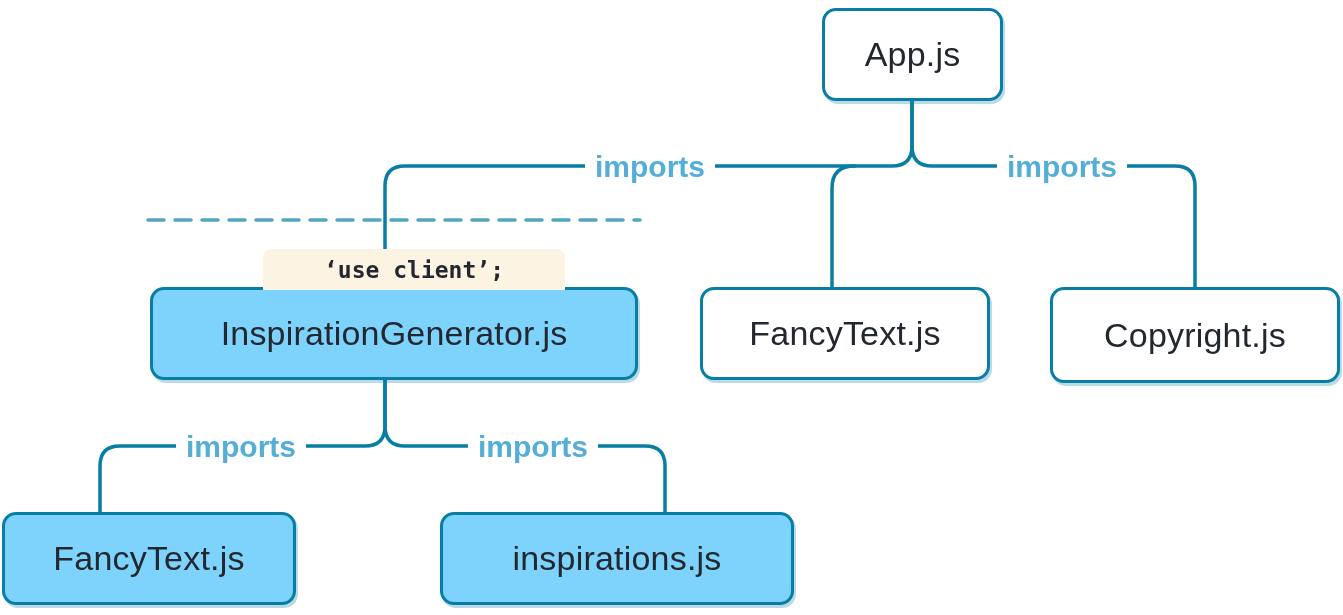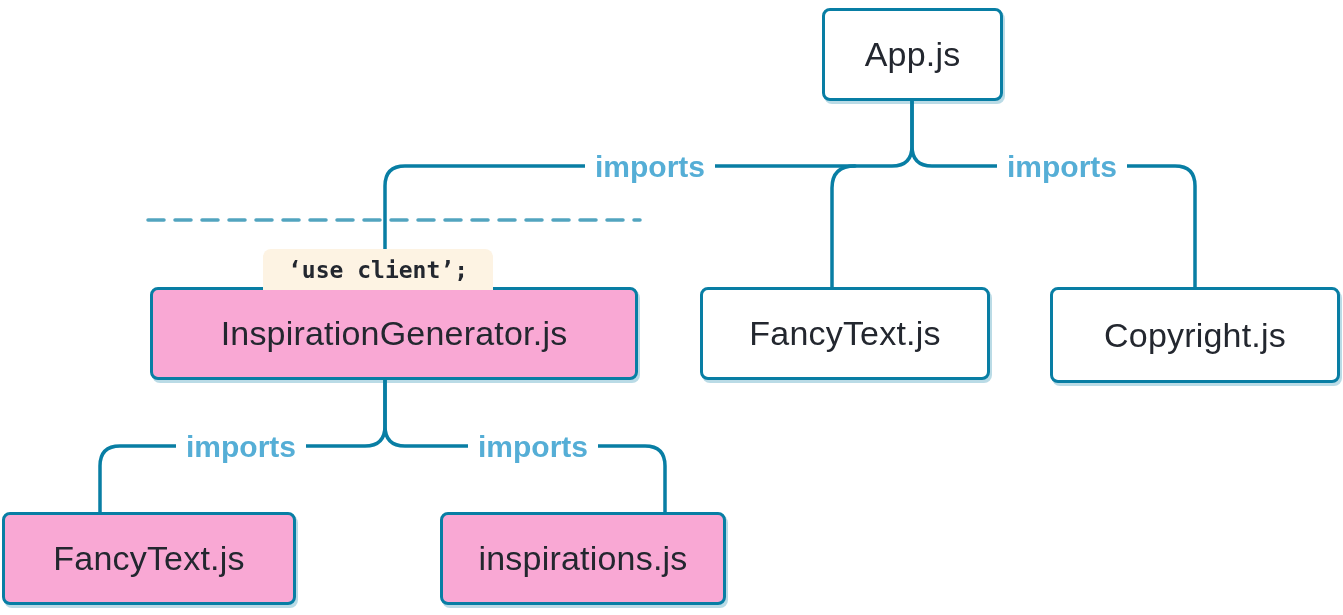"App.js" .node { border-radius: 8px -> 14px }
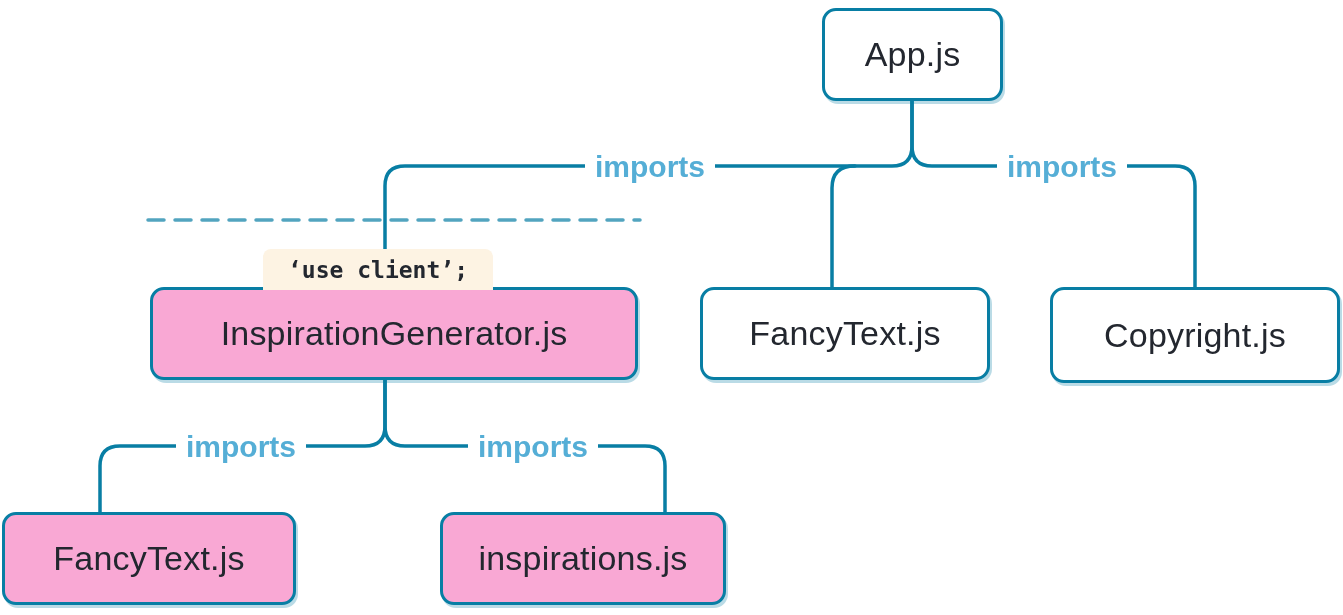"‘use client’;" .directive-tab { width: 230px -> 302px }
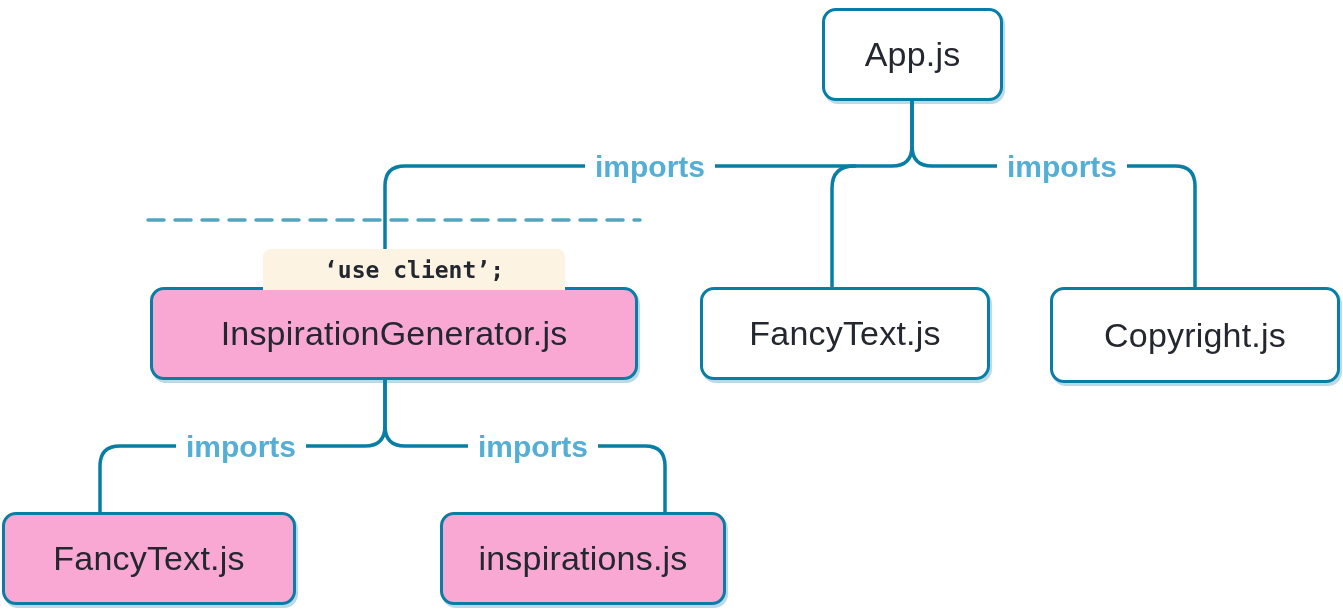"InspirationGenerator.js" .node.client { background: #f9a8d4 -> #7dd3fc }
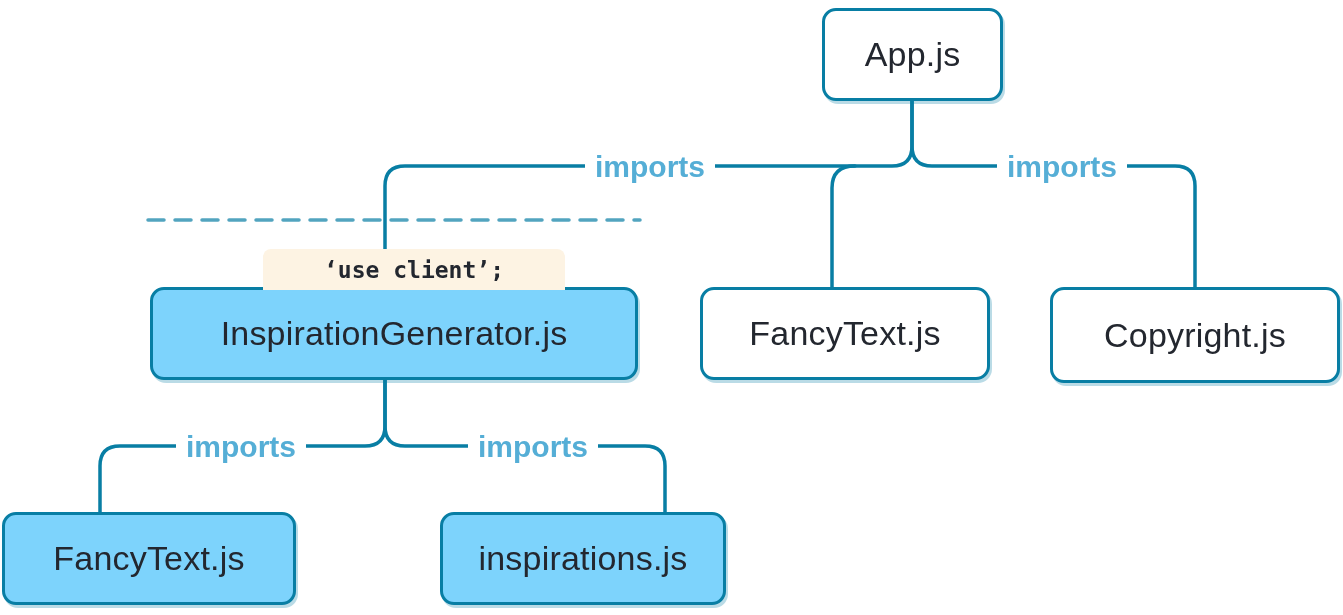"inspirations.js" .node-inspirations { width: 286px -> 354px }
